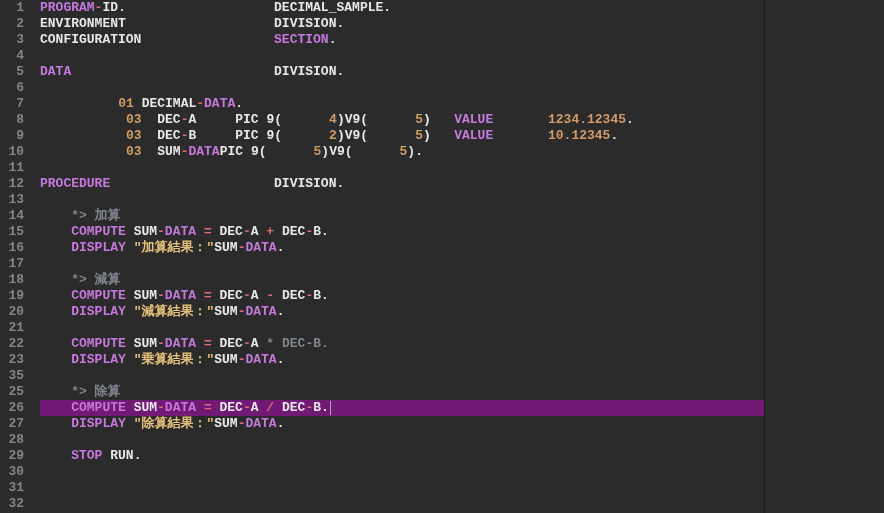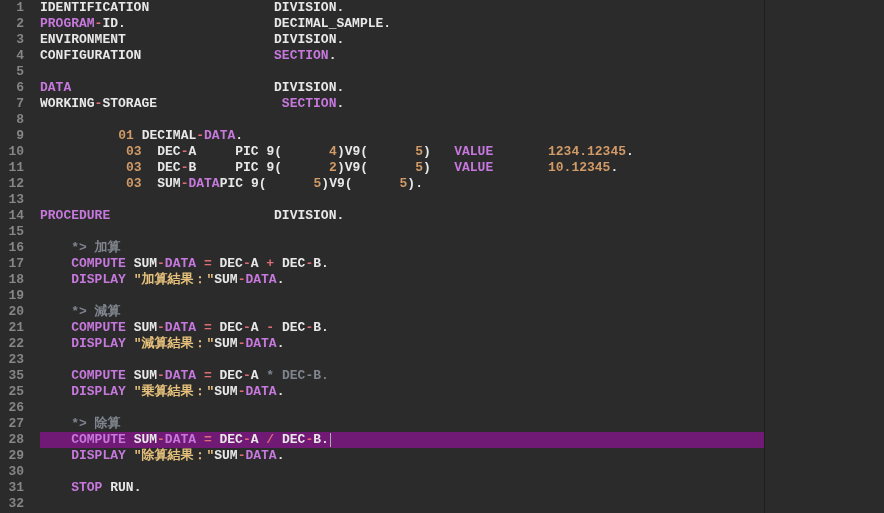"IDENTIFICATION DIVISION." div.line { html: <div><span>IDENTIFICATION </span><span>DIVISION</span><span>.</span></div> -> none }
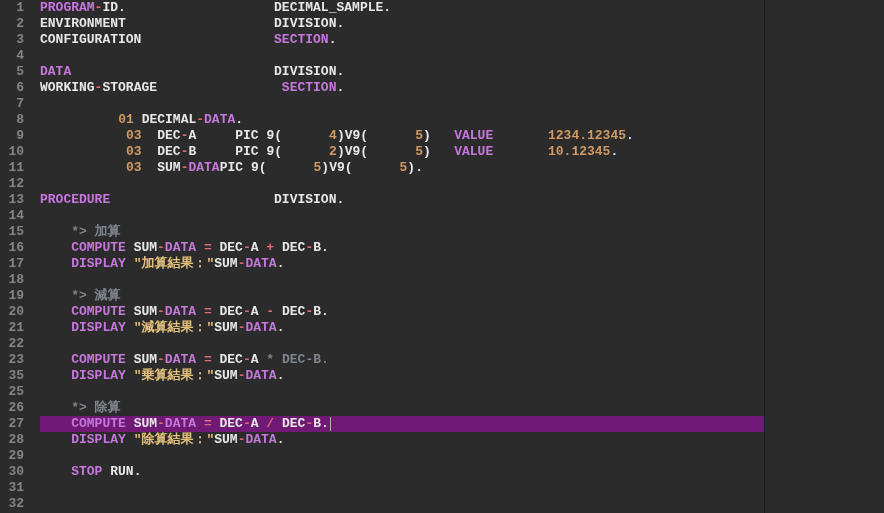"WORKING-STORAGE SECTION." div.line { html: <div><span>WORKING</span><span>-</span><span>STORAGE </span><span>SECTION</span><span>.</span></div> -> none }
